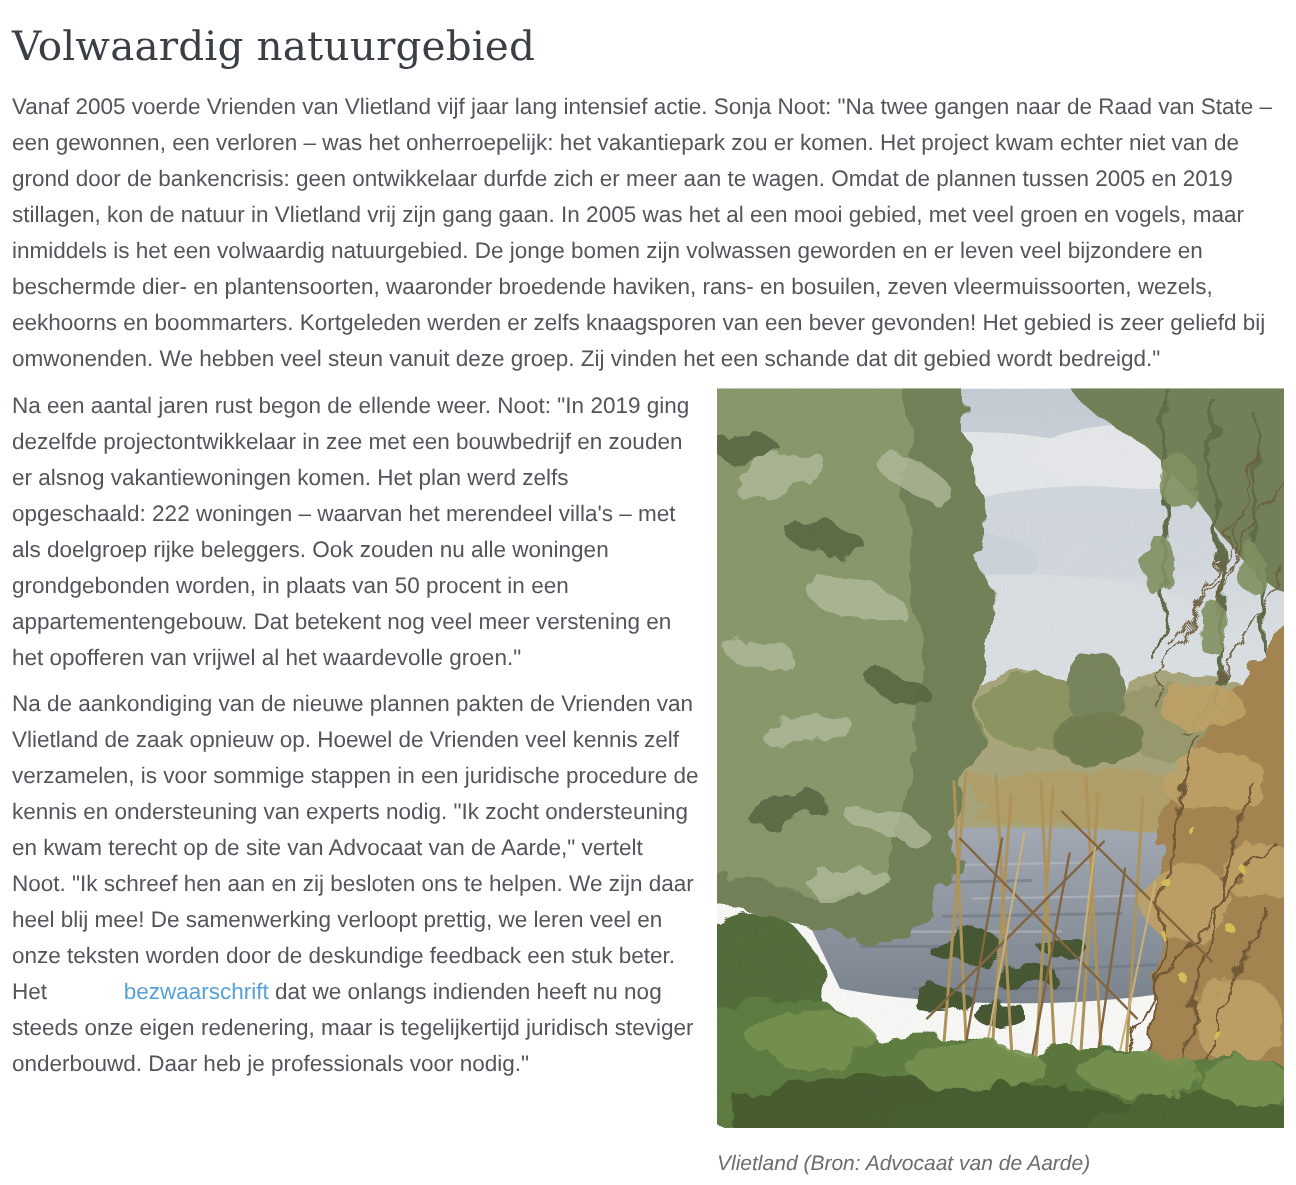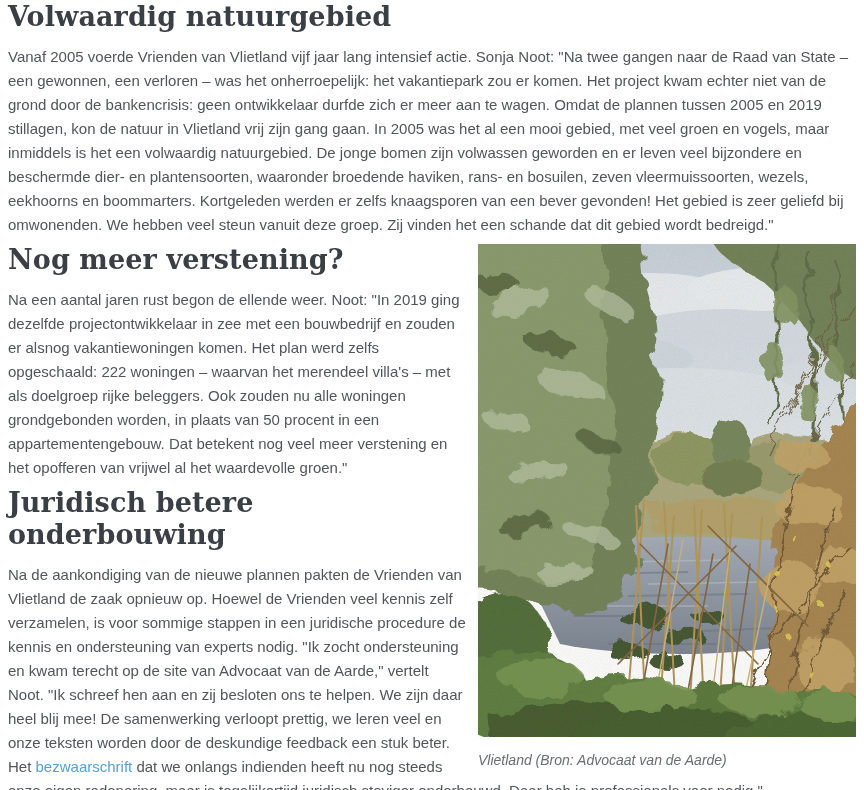"Volwaardig natuurgebied" h2 { font-weight: 700 -> 400; margin: 0 0 12px 0 -> 15px 0 12px 0 }
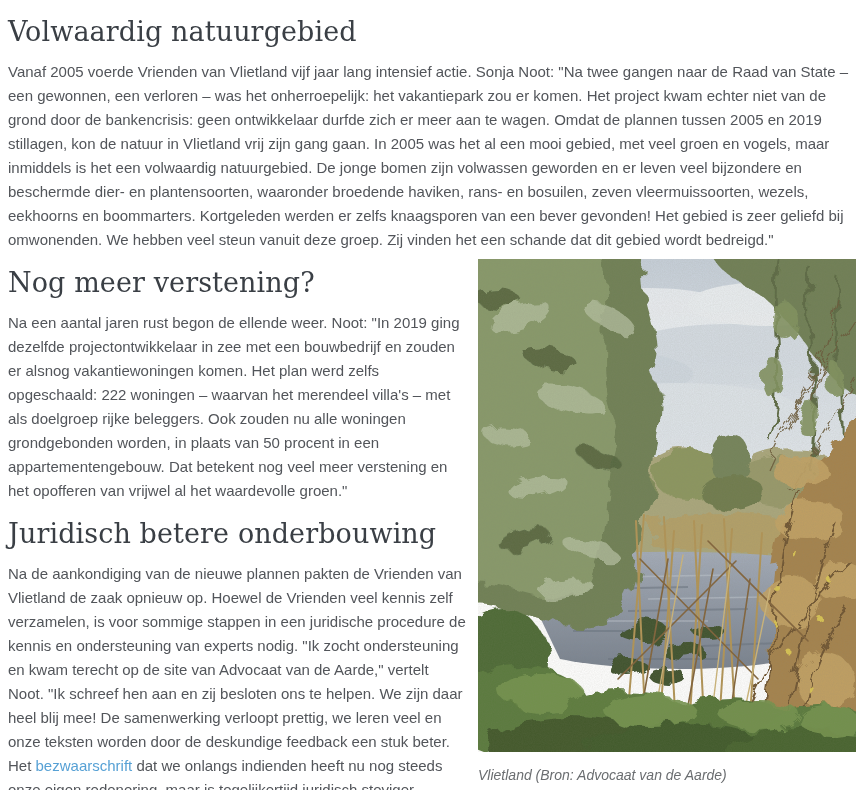"Nog meer verstening?" h2 { html: <h2>Nog meer verstening?</h2> -> none }
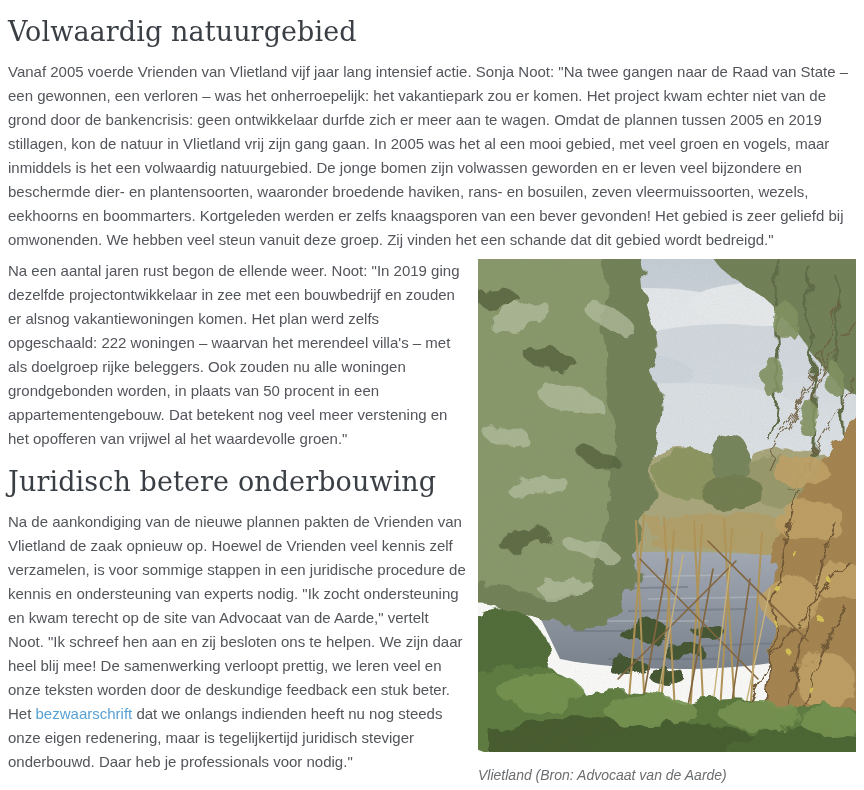"Juridisch betere onderbouwing" h2 { html: <h2>Juridisch betere onderbouwing</h2> -> none }
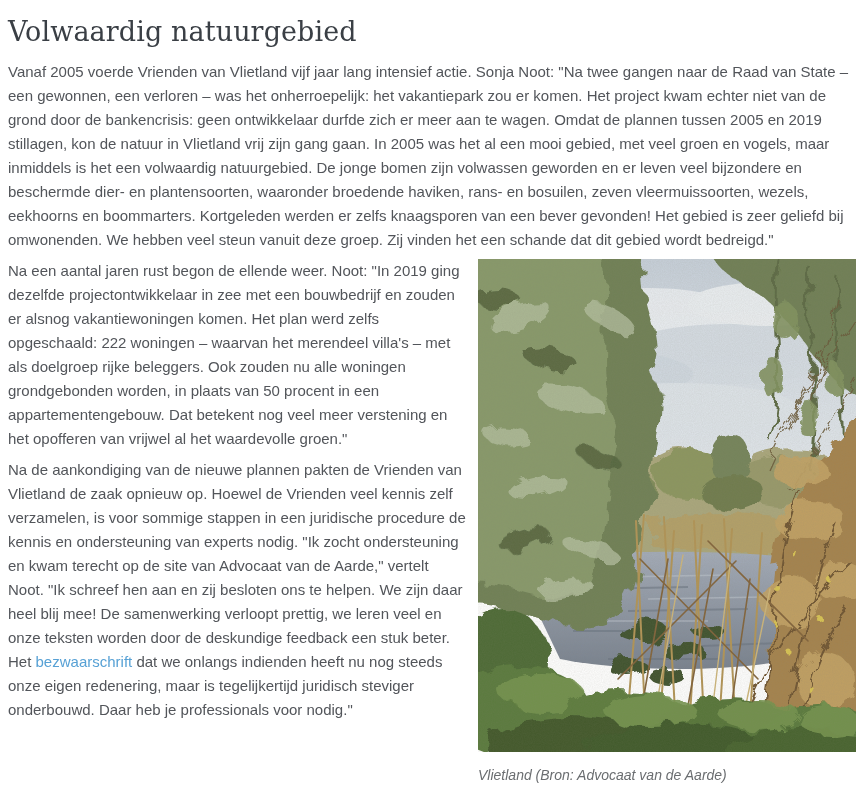"bezwaarschrift" a.inline-link { margin-left: none -> 47px }
